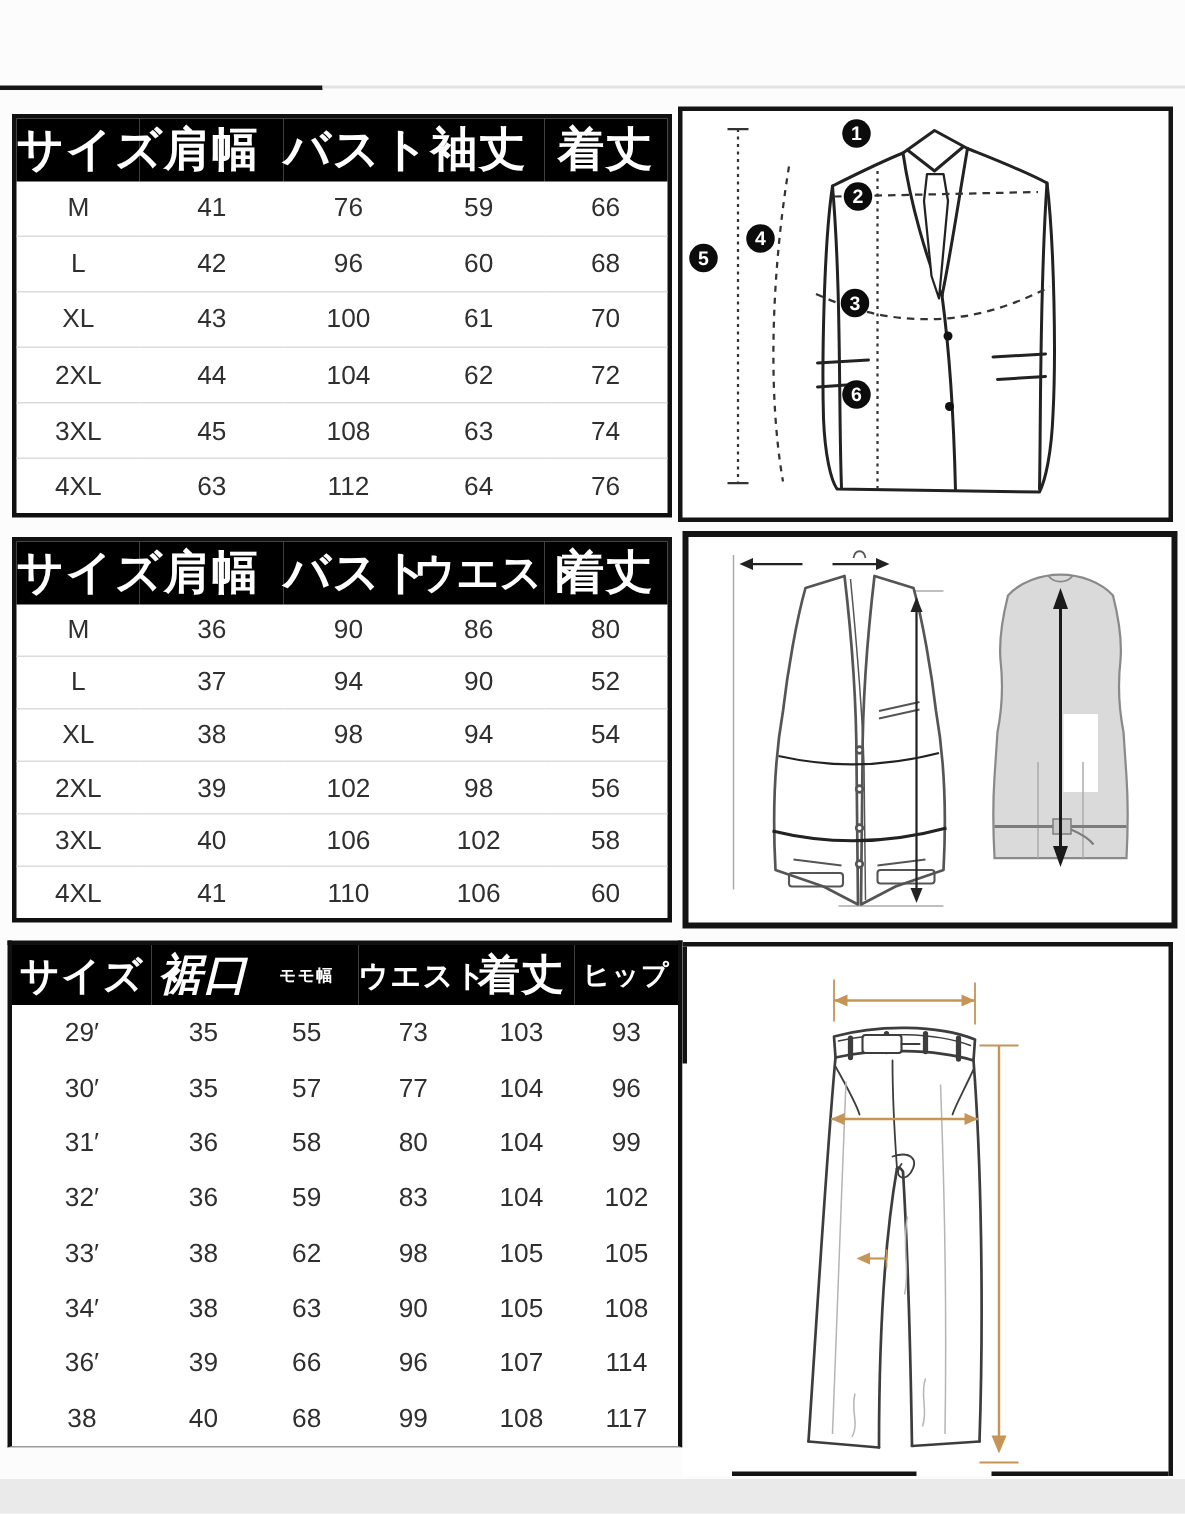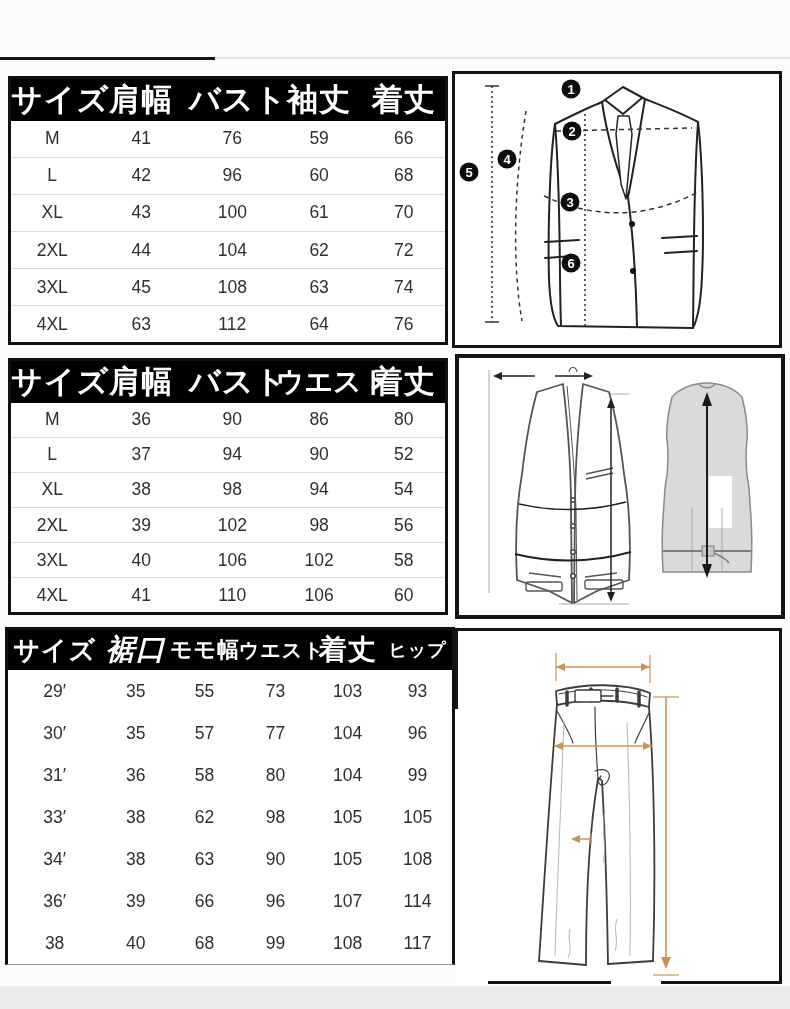"モモ幅" #t3 th:nth-child(3) { font-size: 22px -> 11px }
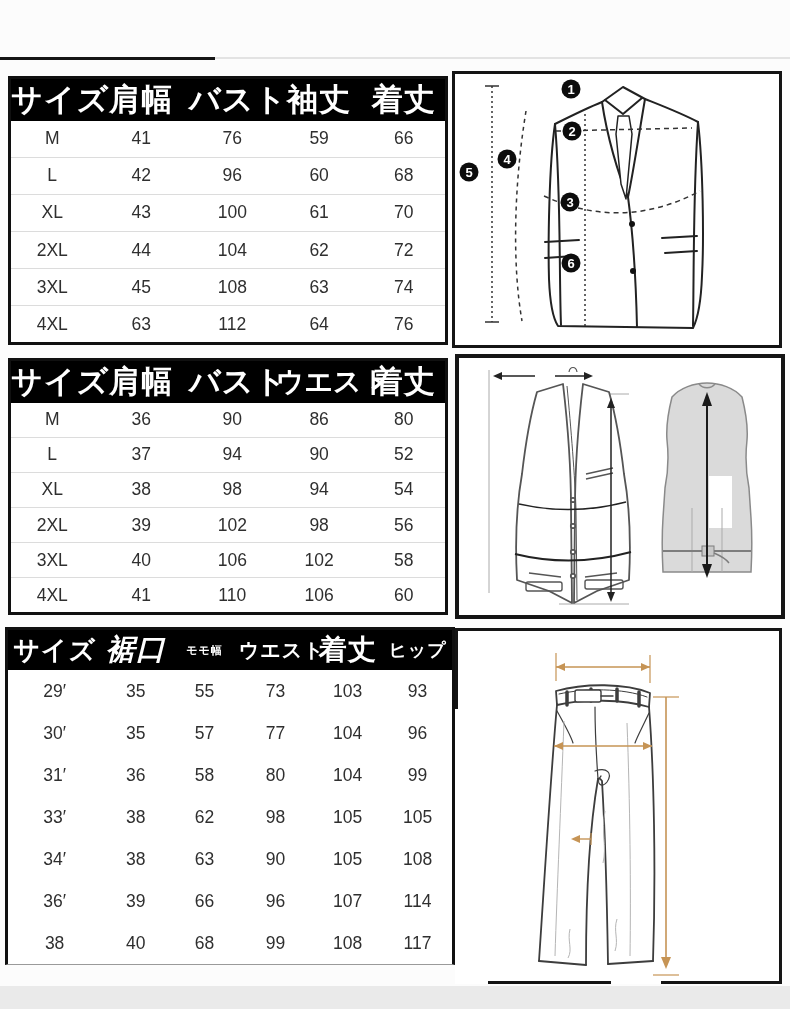"32′" tr { html: none -> <tr> <td>32′</td> <td>36</td> <td>59</td> <td>83</td> <td>104</td> <td>102</td> </tr> }
